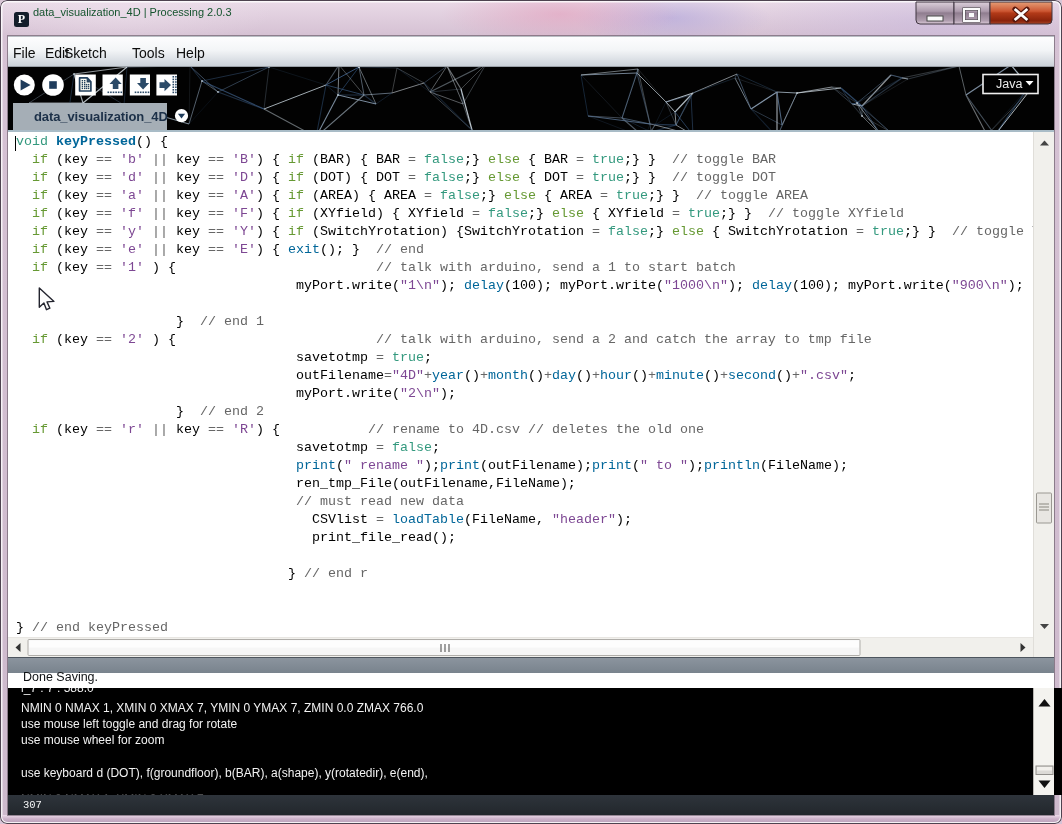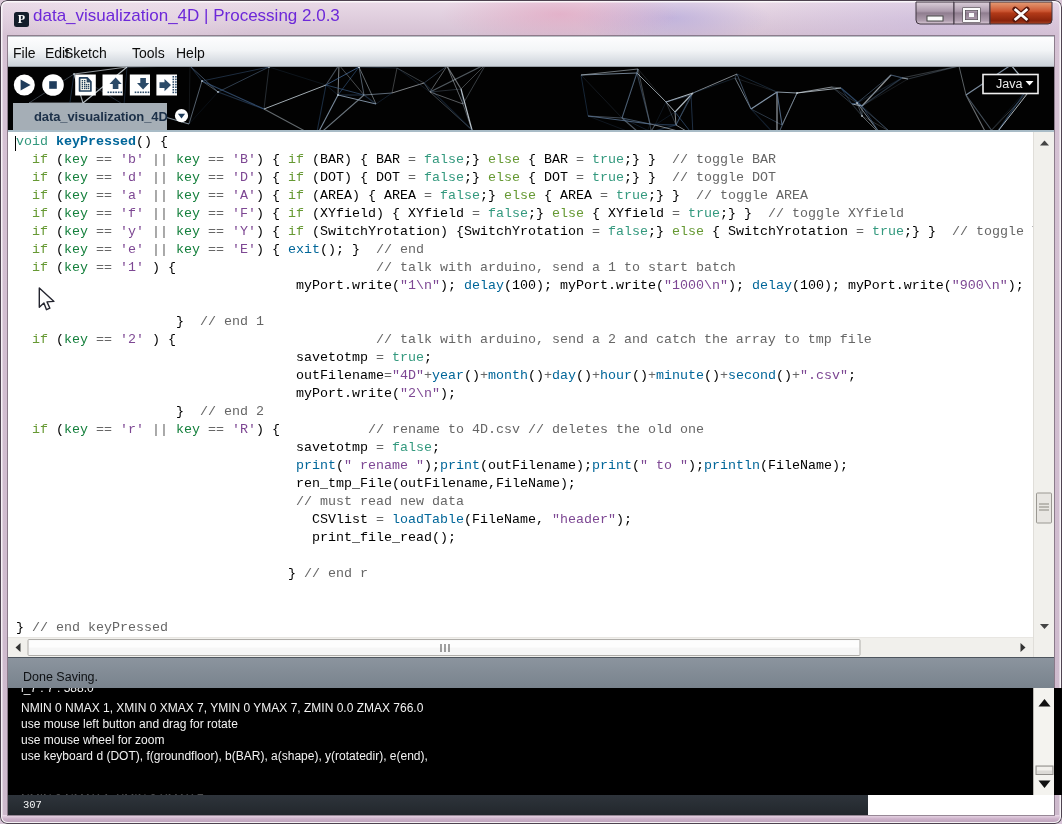"data_visualization_4D | Processing 2.0.3" .titletxt { color: #6d28d9 -> #14532d; font-size: 17px -> 11px }
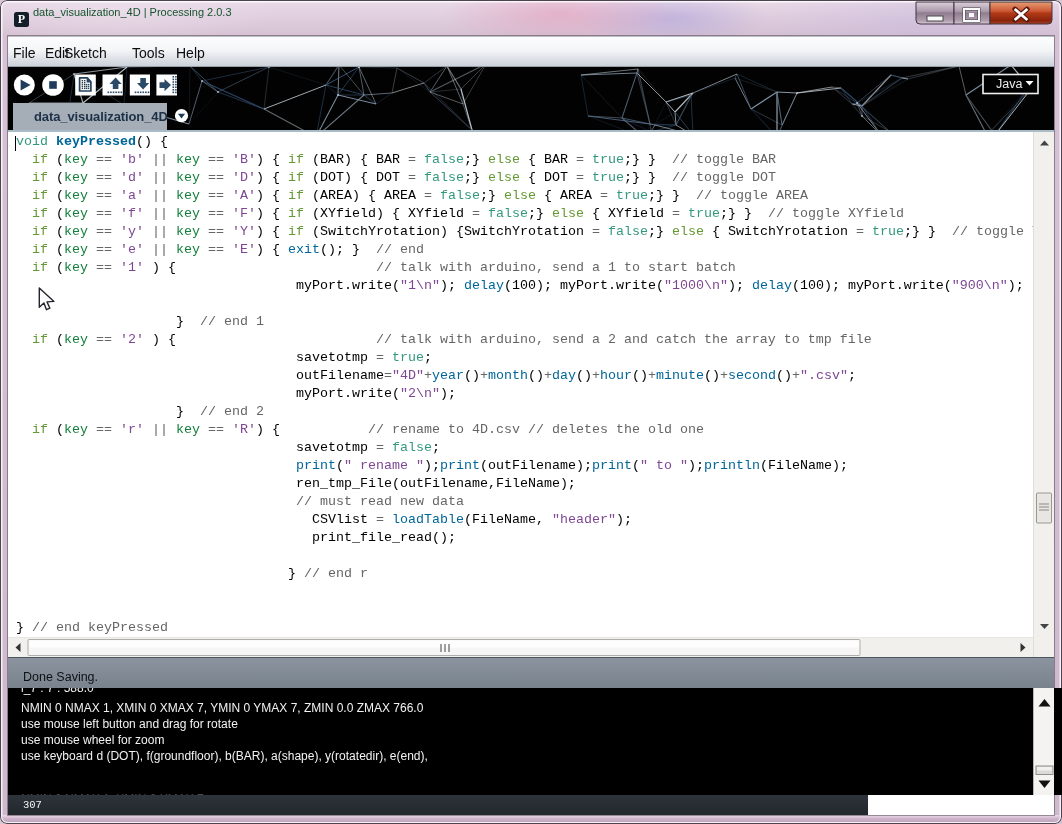"key" .key { color: #15803d -> #000000 }
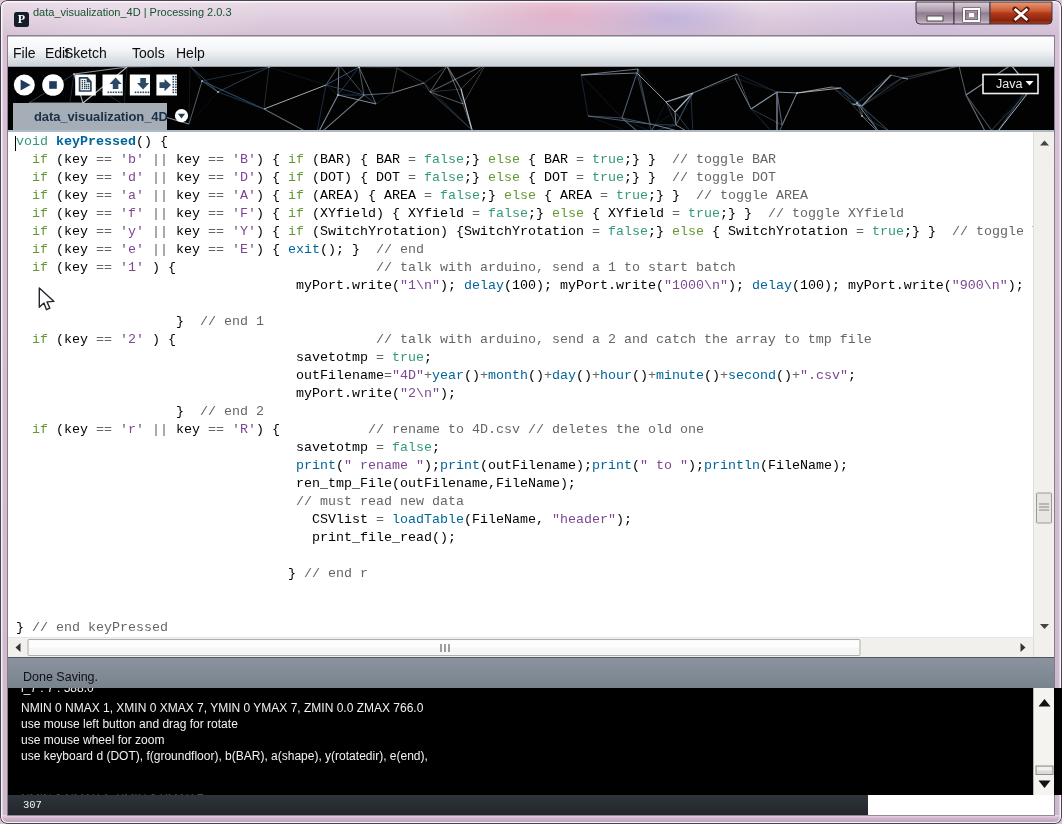"Done Saving." .statusbar { height: 31px -> 16px }
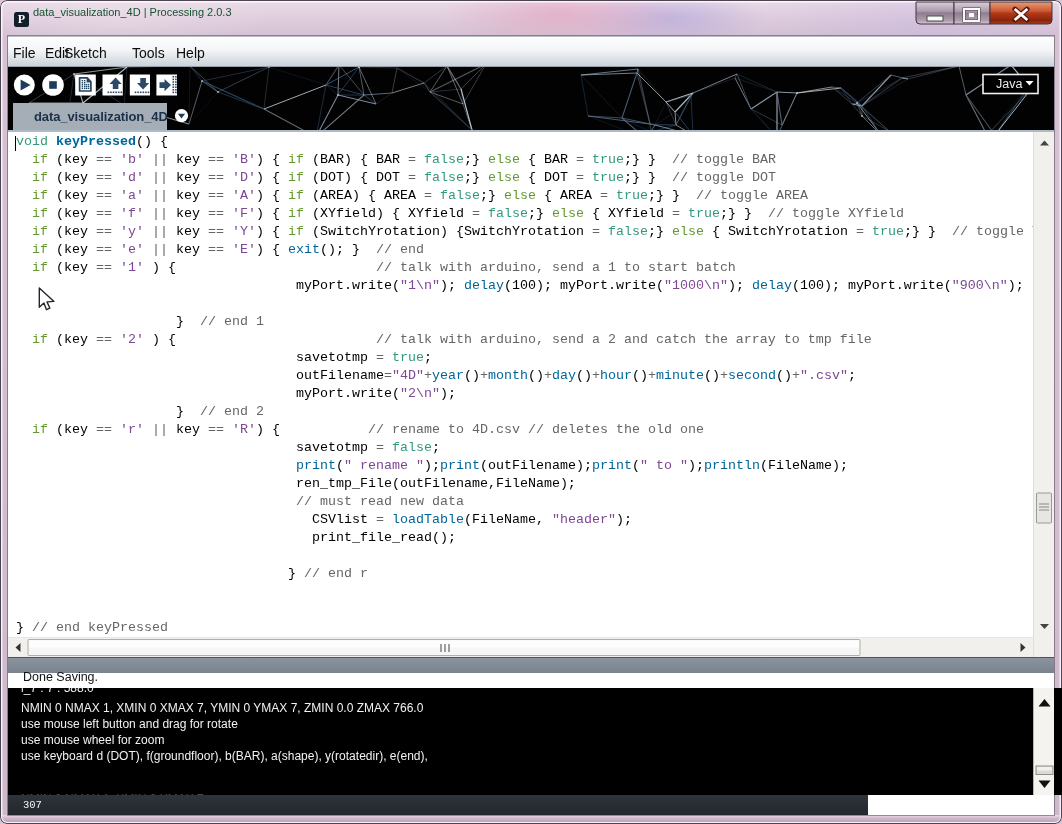"use mouse left button and" div { text: button -> toggle }
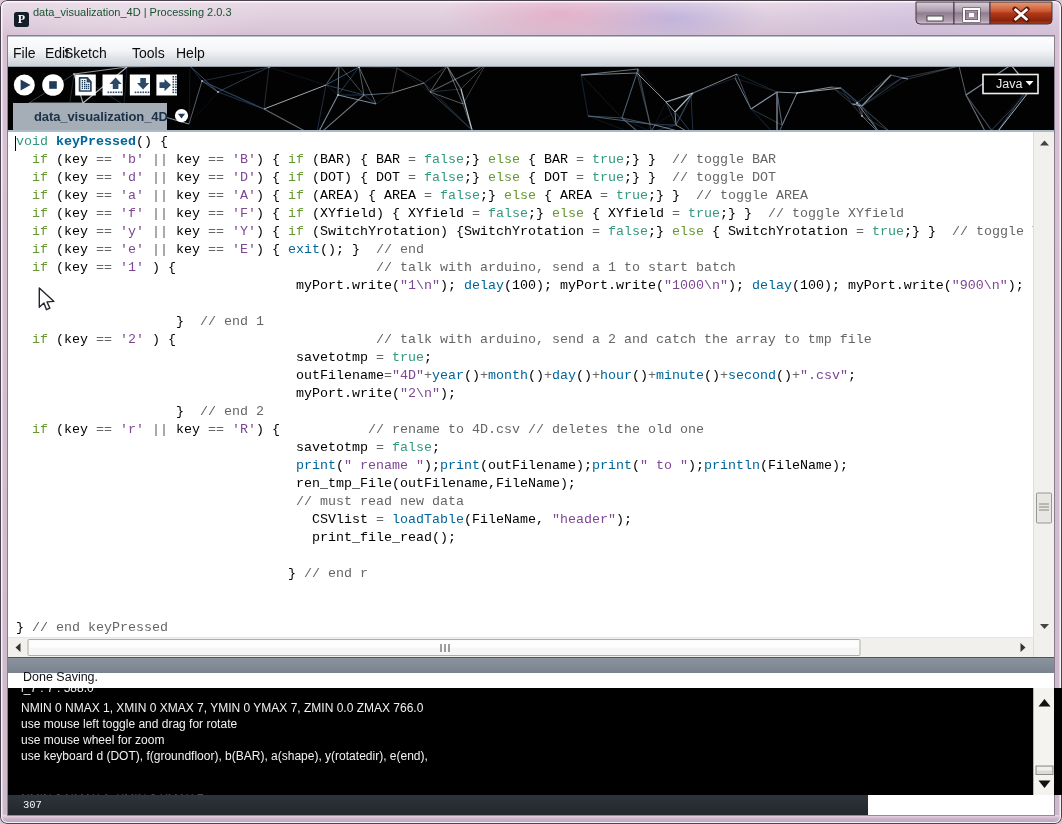"use keyboard d (DOT), f(groundfloor)," div { top: 61px -> 78px }
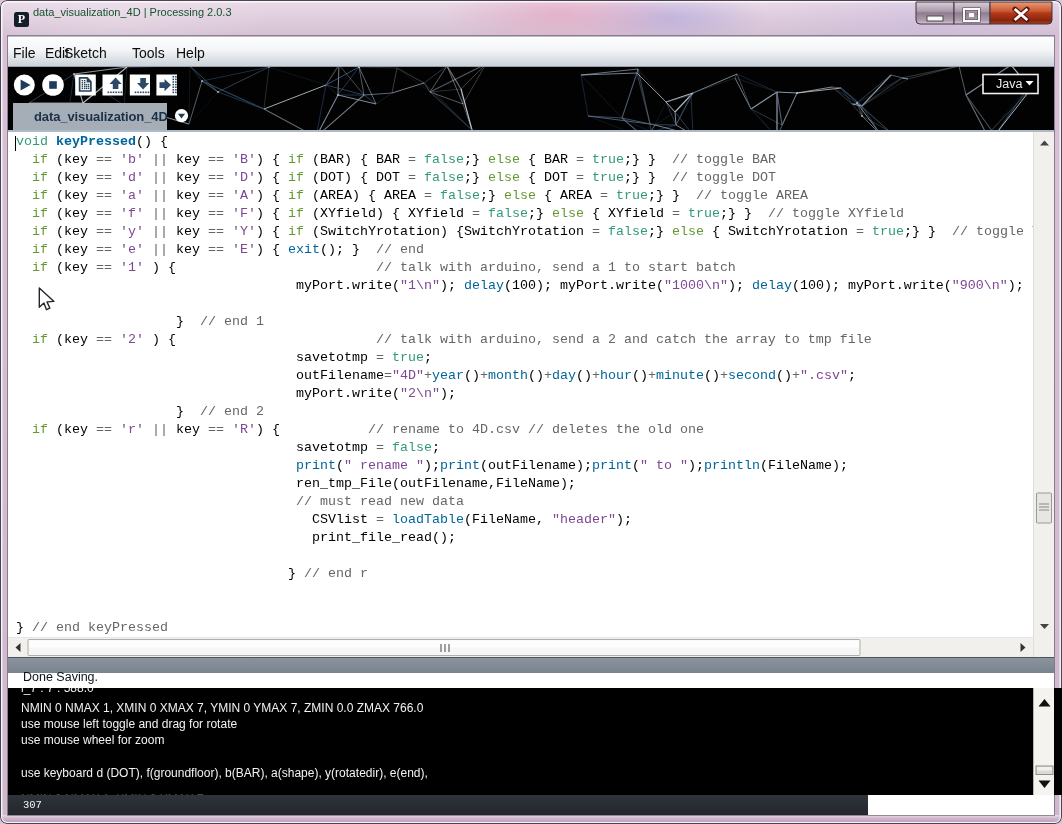"307" .lnbar { width: 860px -> 1046px }
